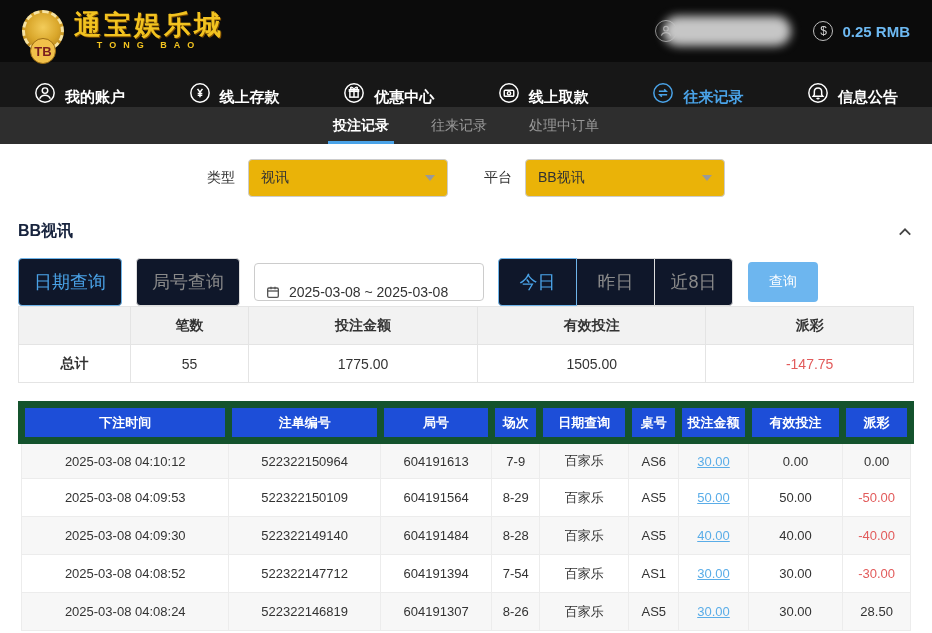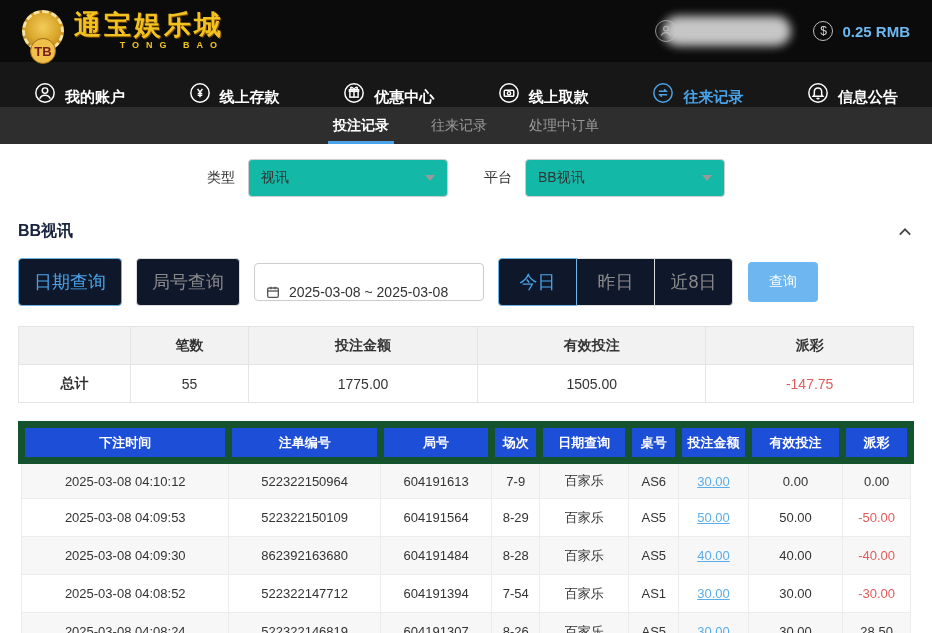"TONG BAO" .logo-en { text-align: right -> center }
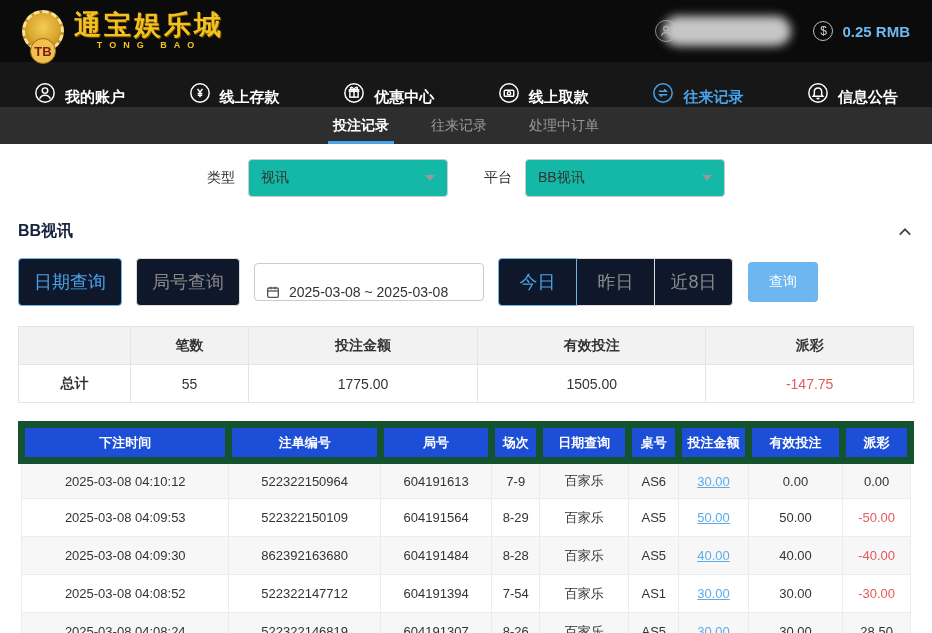"视讯" .dropdown { background: #14b8a6 -> #eab308 }
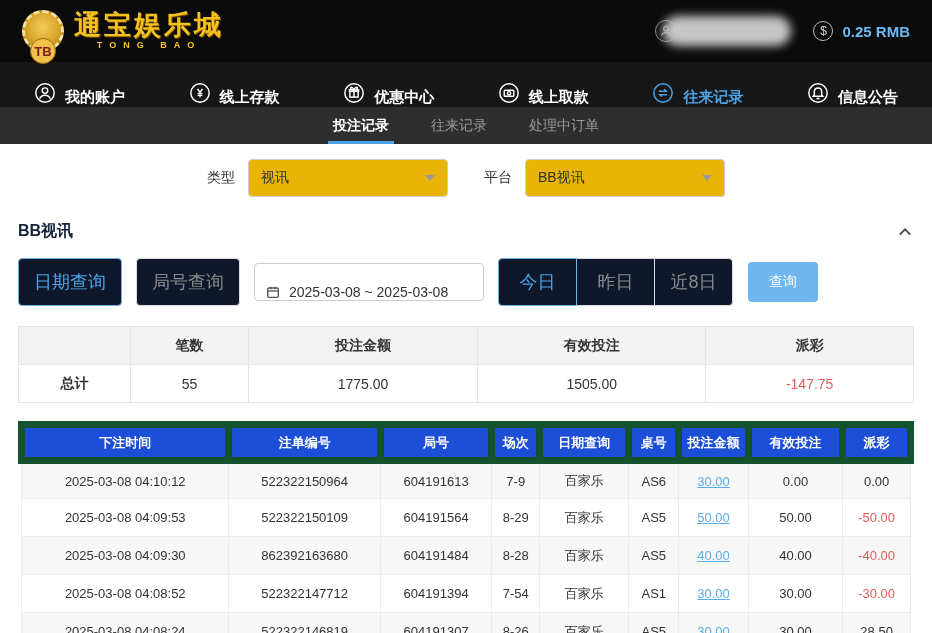"笔数" .summary-table { margin-top: 20px -> none }
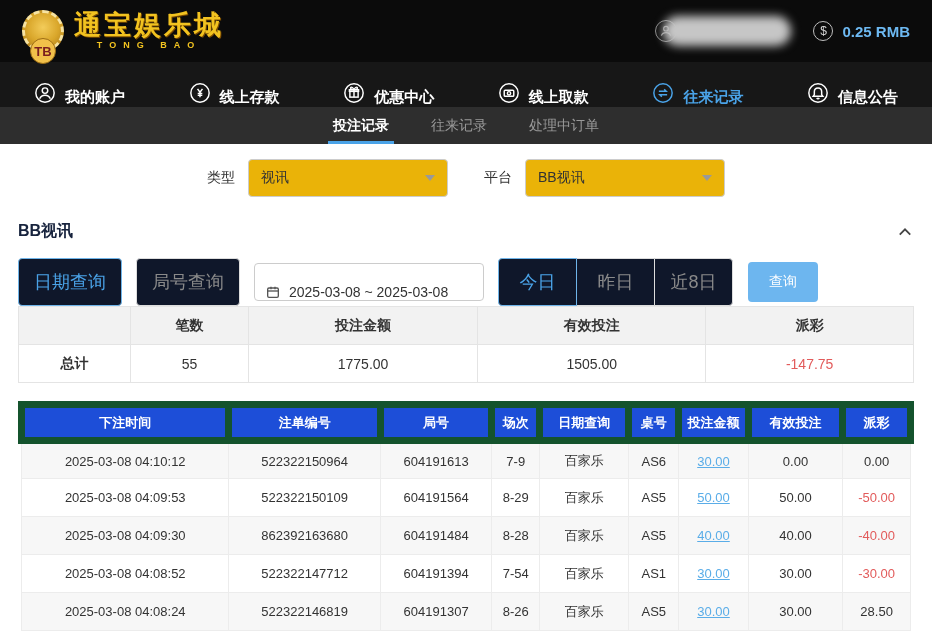"862392163680" td { text: 862392163680 -> 522322149140 }
